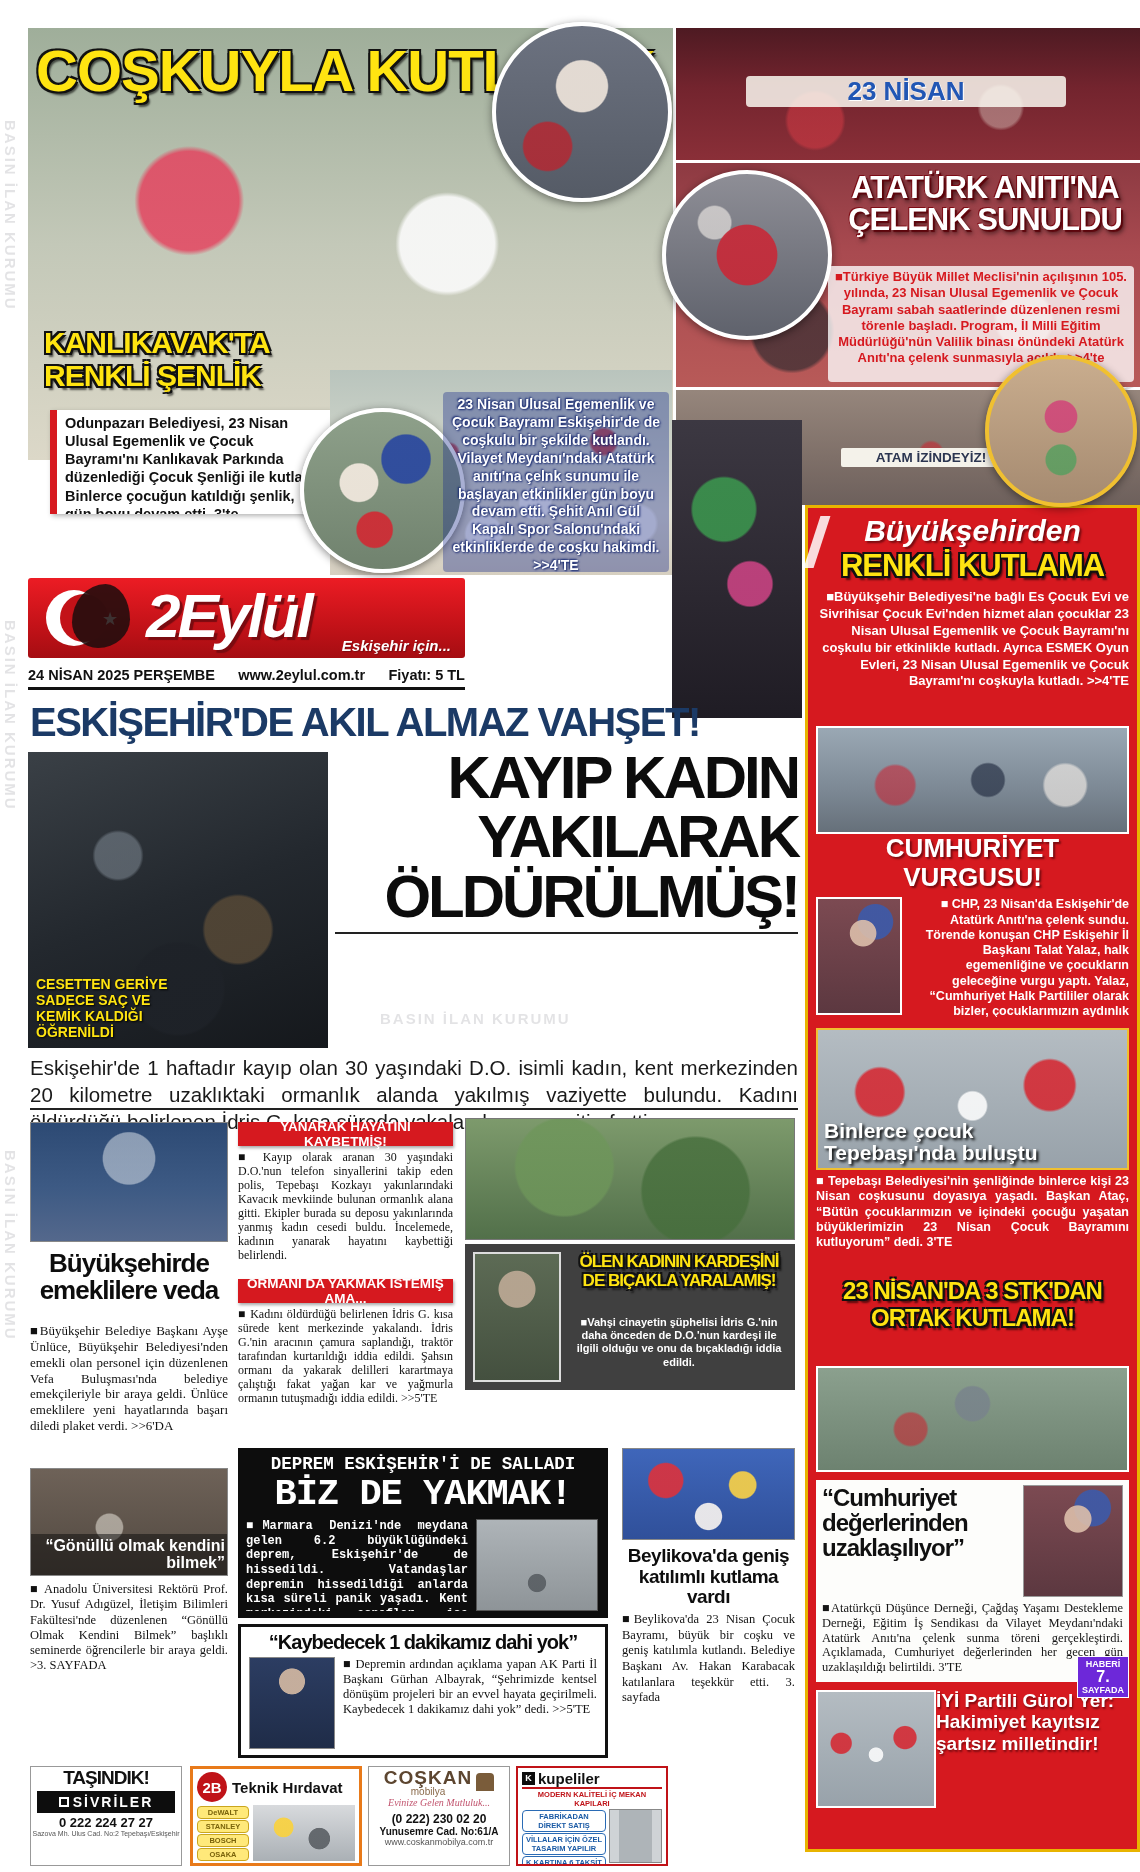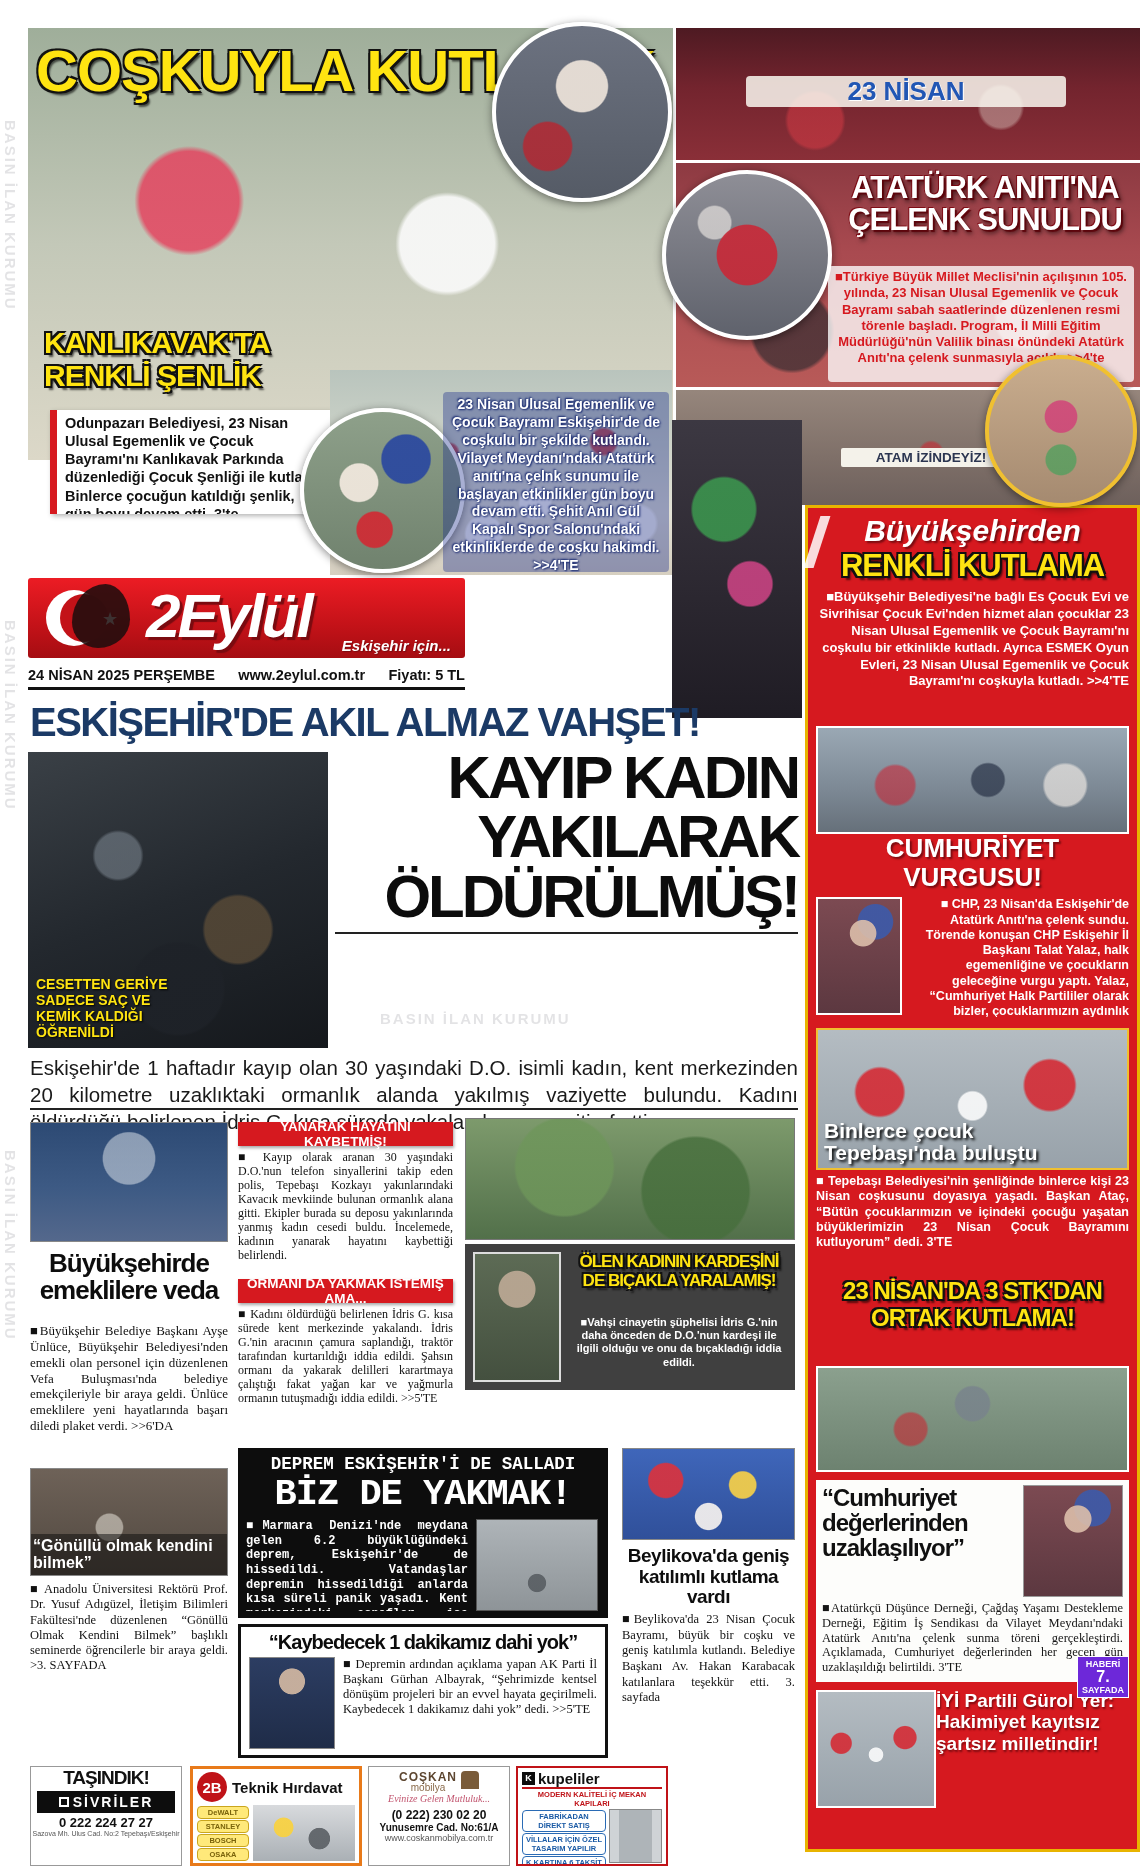"“Gönüllü olmak kendini bilmek”" div { text-align: left -> right }
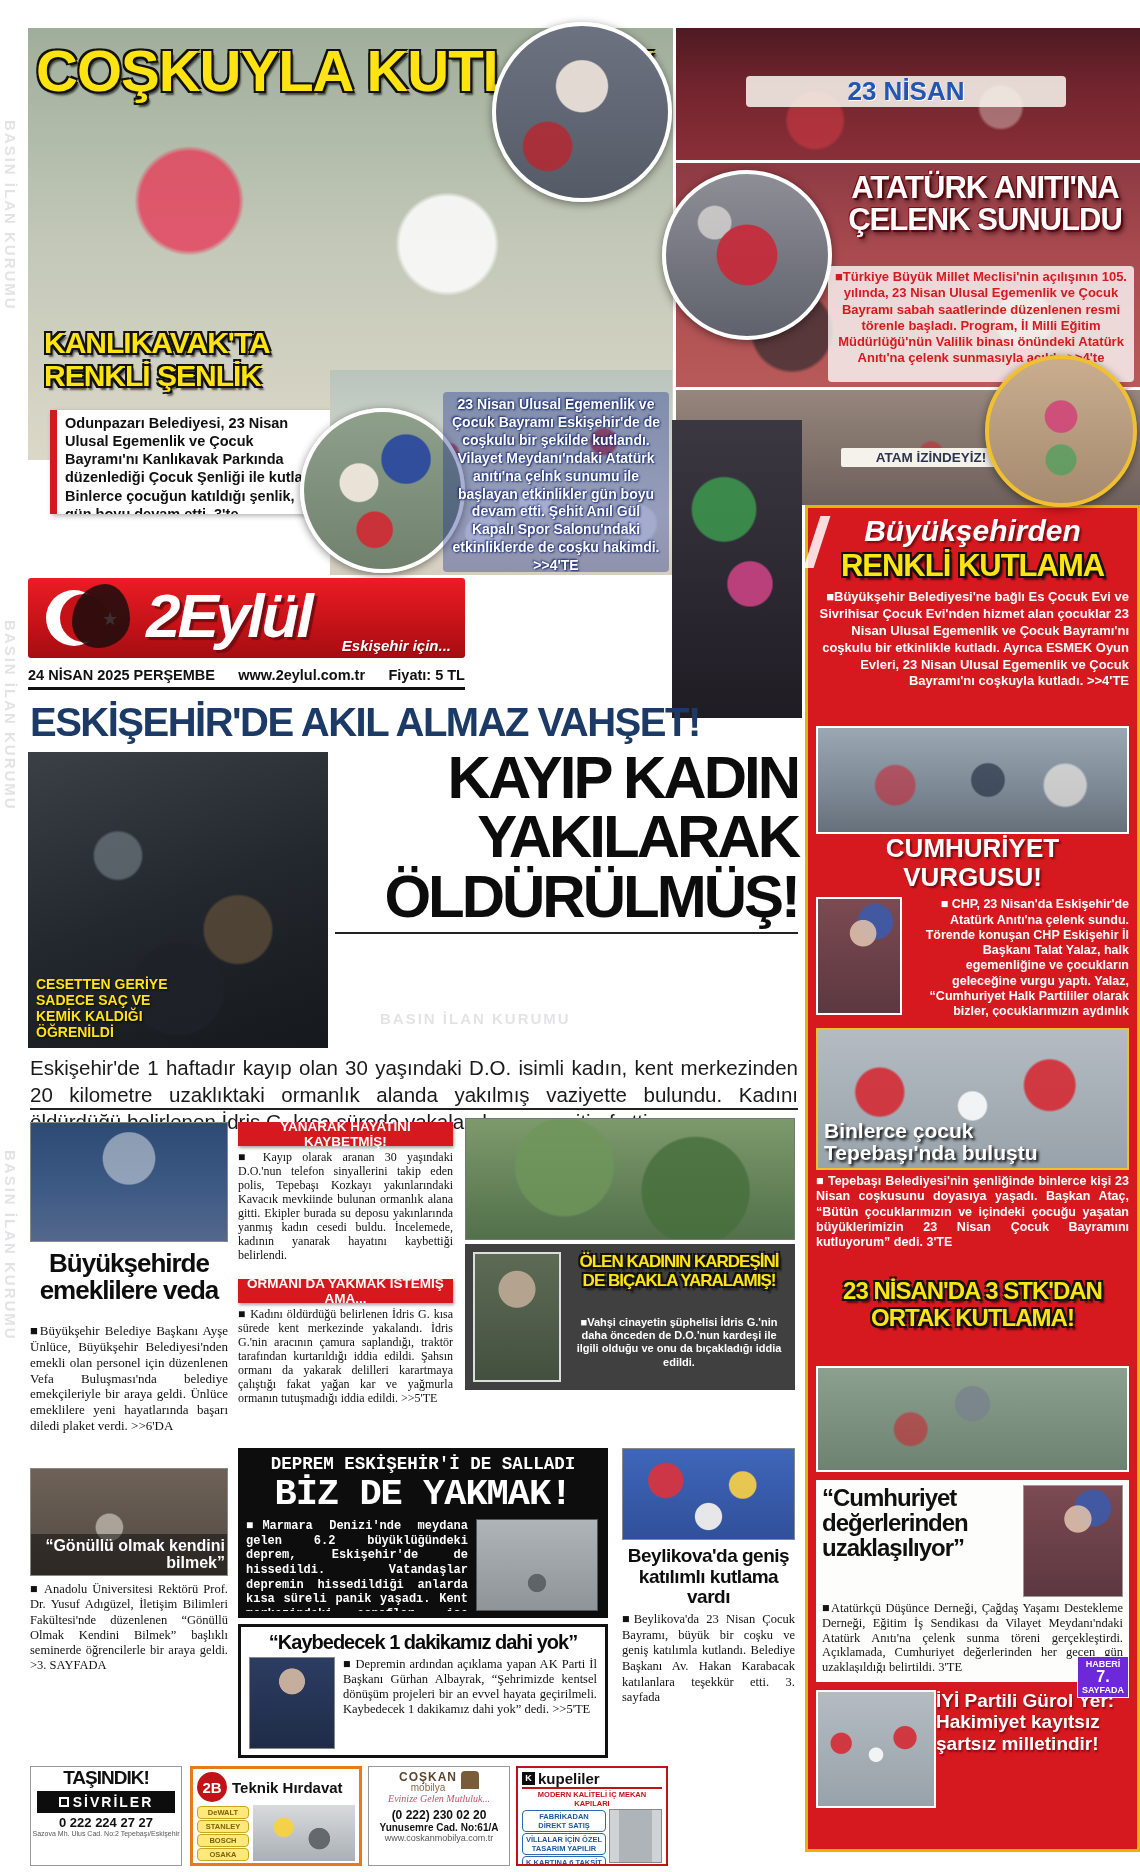"COŞKAN" span { font-size: 12px -> 19px }
